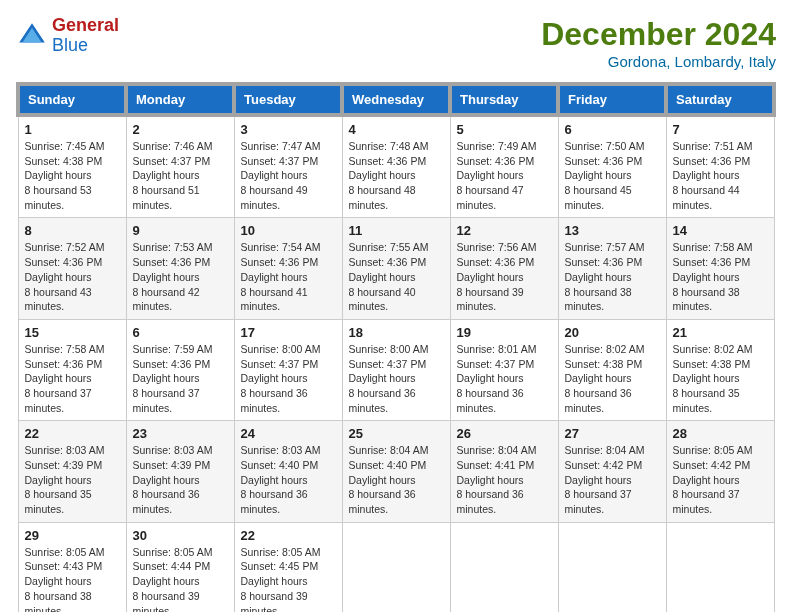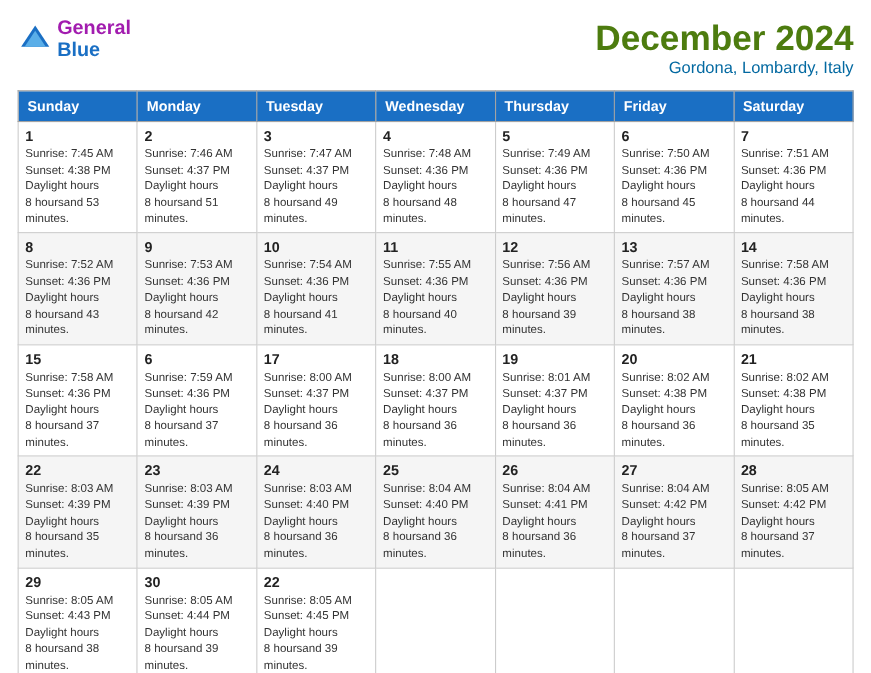"General" .logo-general { color: #a21caf -> #b91c1c }
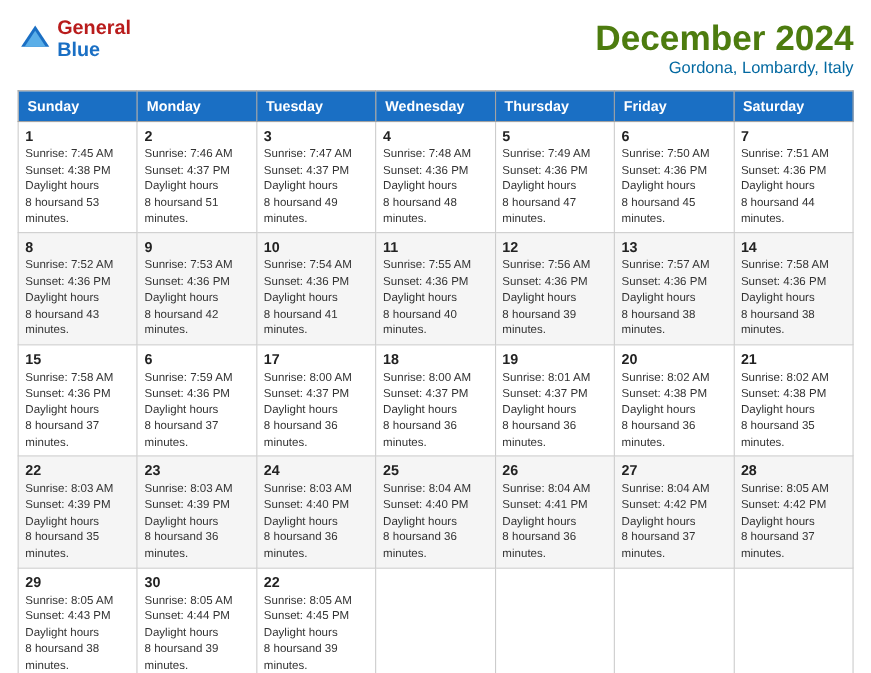"Blue" .logo-blue { font-weight: bold -> normal }
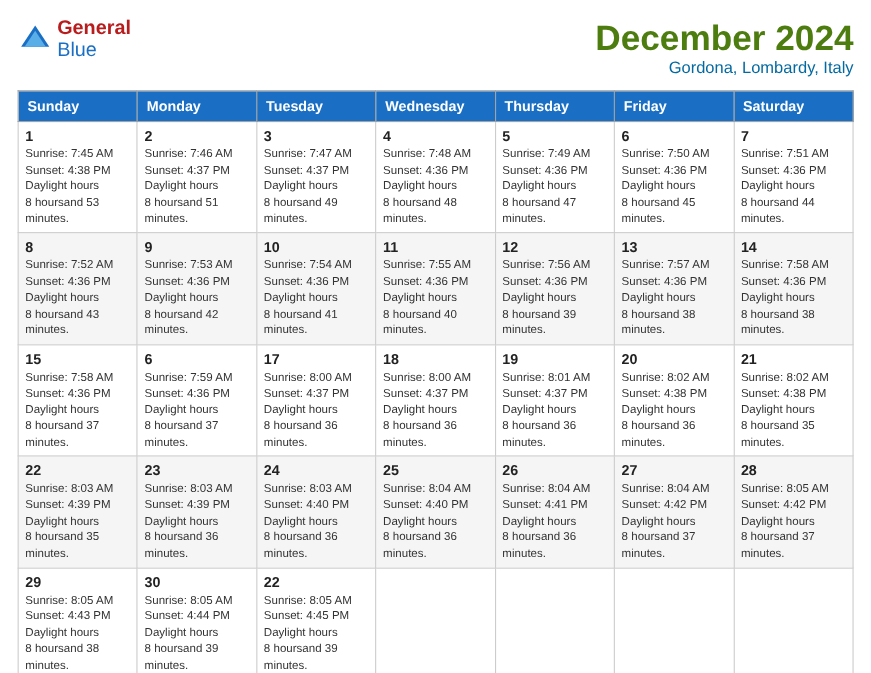"Sunday" .calendar th { border: 1px solid #a3a3a3 -> 4px solid #a3a3a3 }
